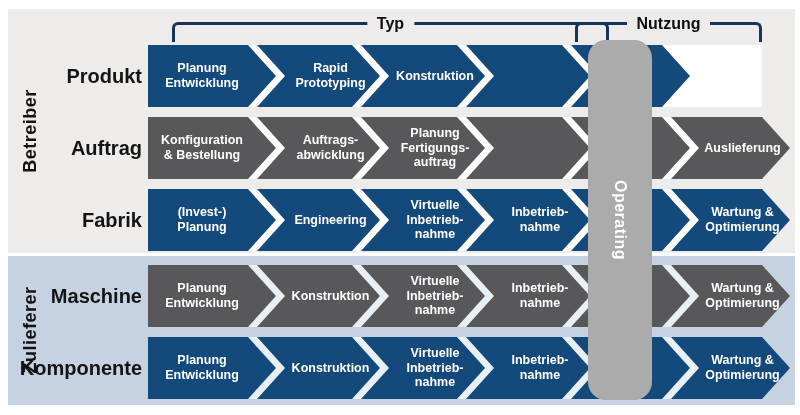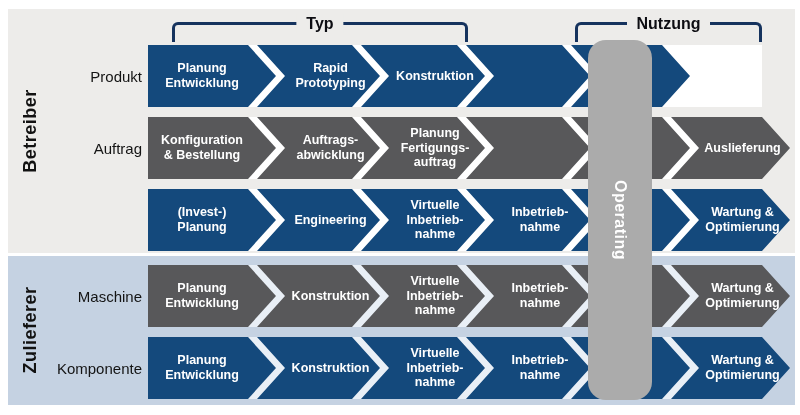"Typ" #bracket-typ { width: 296px -> 437px }
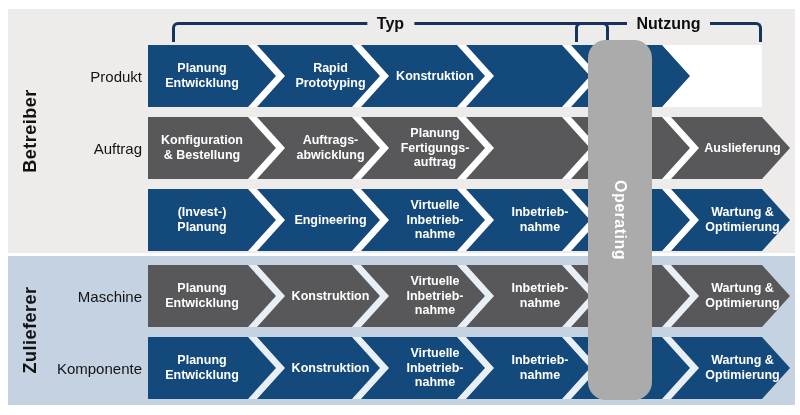"Produkt" .row-label { font-size: 15px -> 20px; font-weight: normal -> bold }
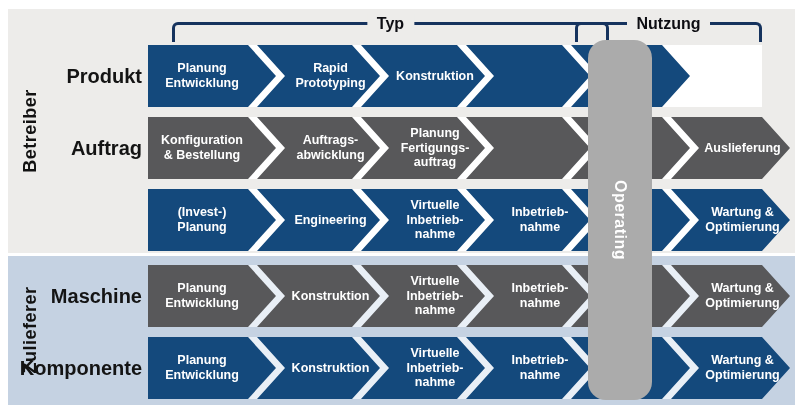"Fabrik" div.row-label { html: none -> <div>Fabrik</div> }
